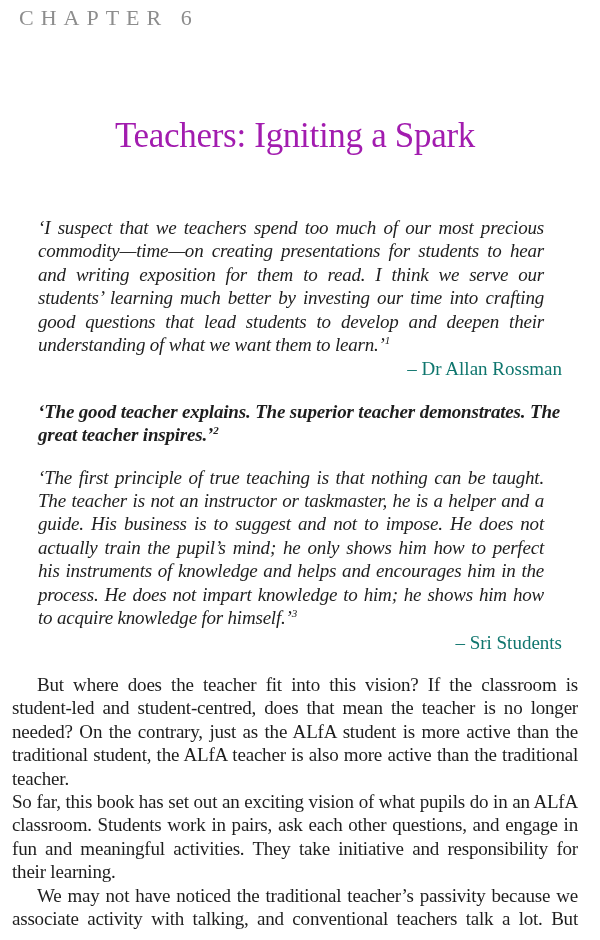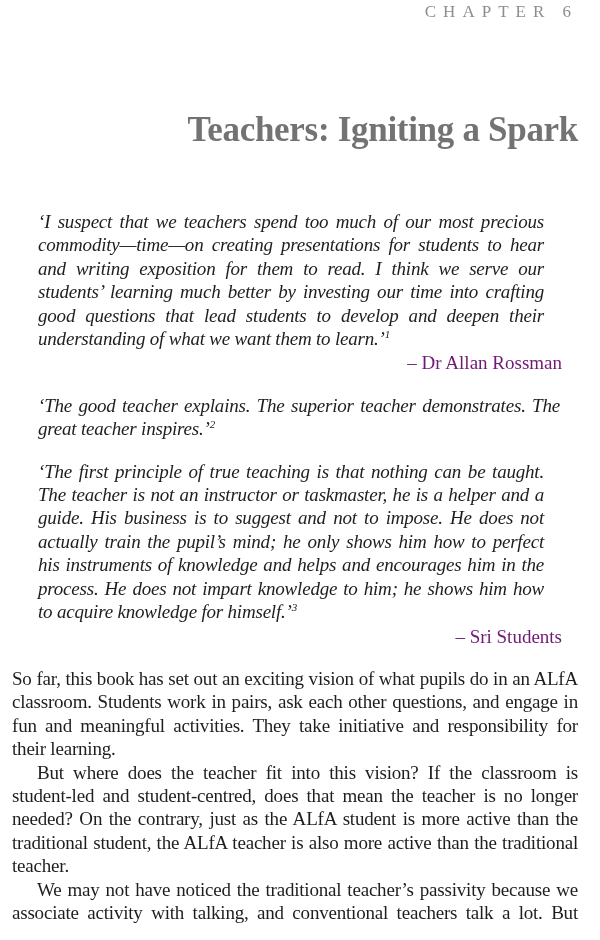"CHAPTER 6" .chapter-label { font-size: 17px -> 22px; margin-top: 1px -> 7px; text-align: right -> left }
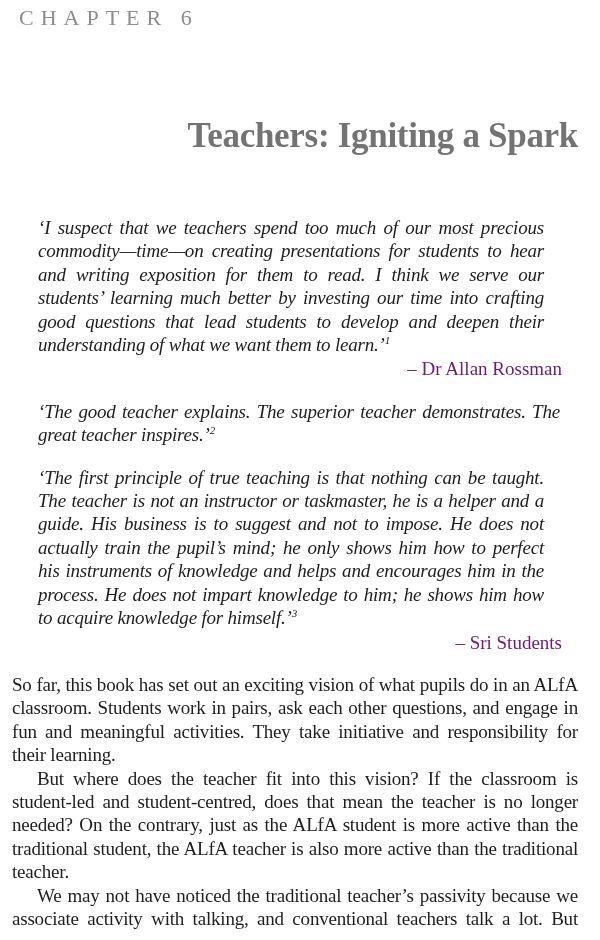"Teachers: Igniting a Spark" .page-title { color: #737373 -> #a21caf; font-weight: 700 -> 400; text-align: right -> center }
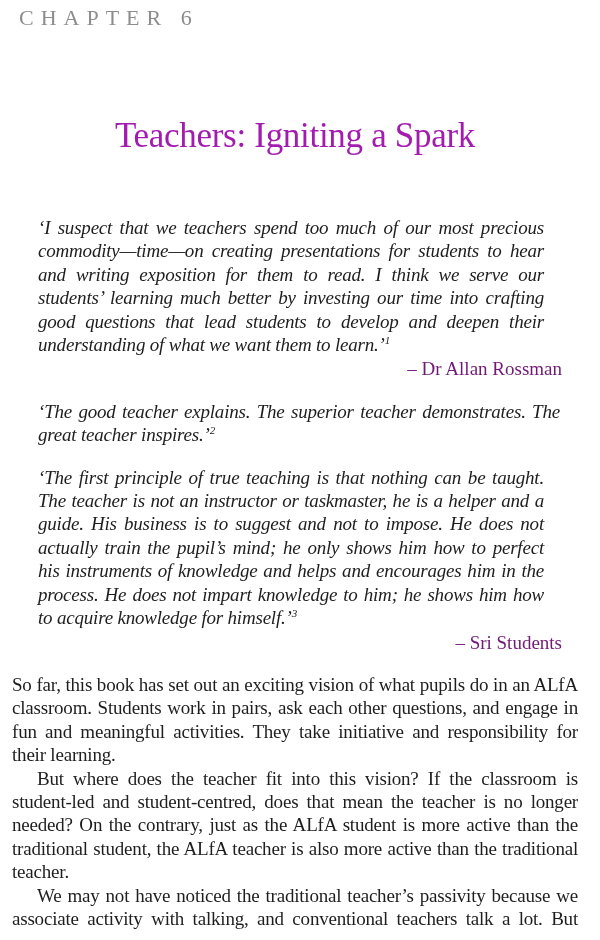"– Dr Allan Rossman" .quote-attribution { color: #701a75 -> #0f766e }
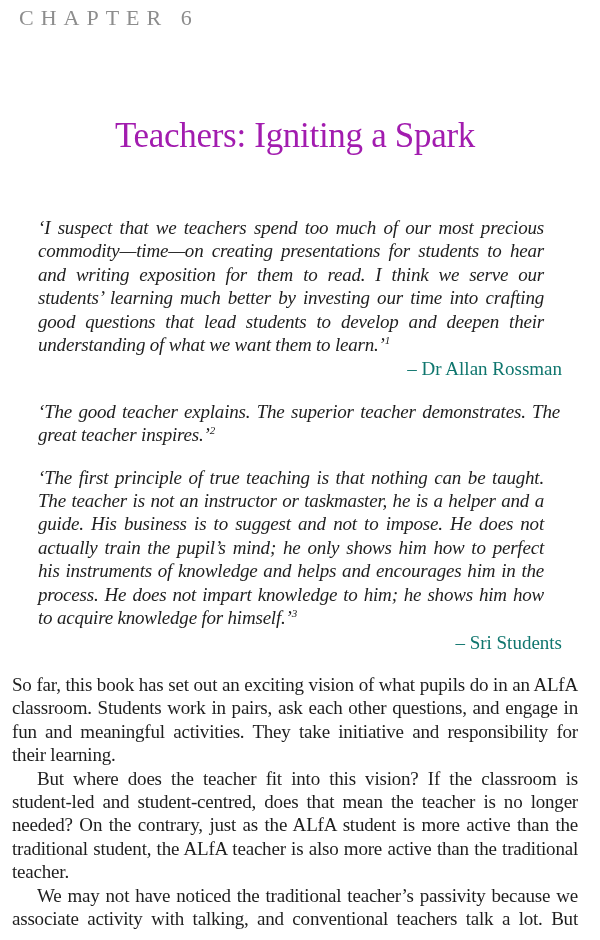"‘The good teacher explains. The" figure.quote { font-weight: none -> bold }
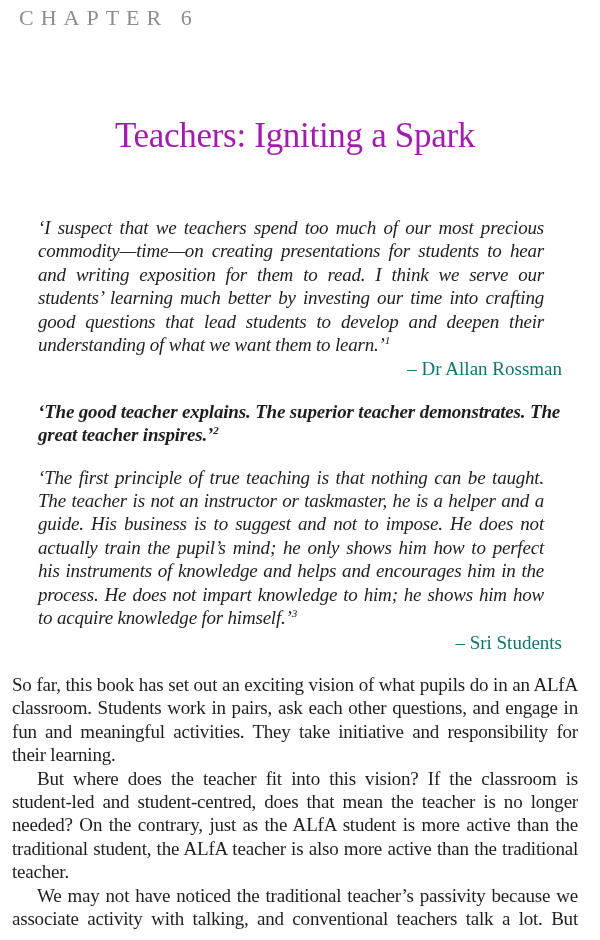"So far, this book has" p.para { order: before "But where does the teacher" -> after "But where does the teacher" }
